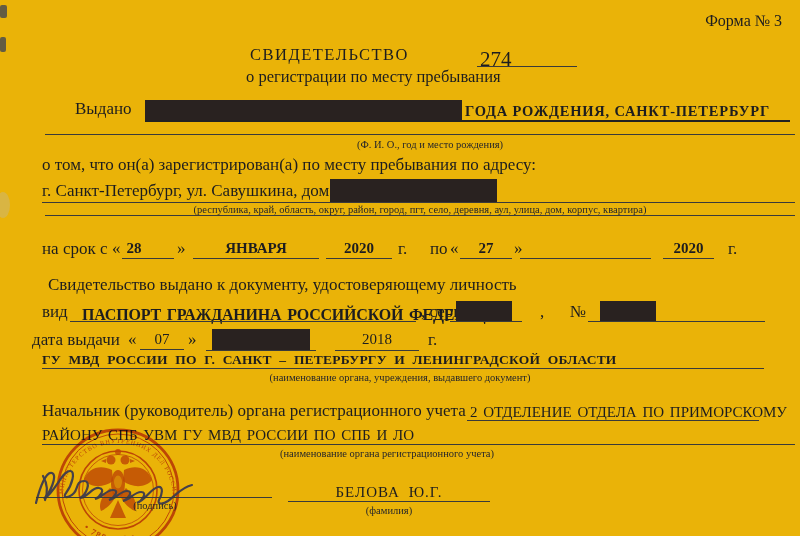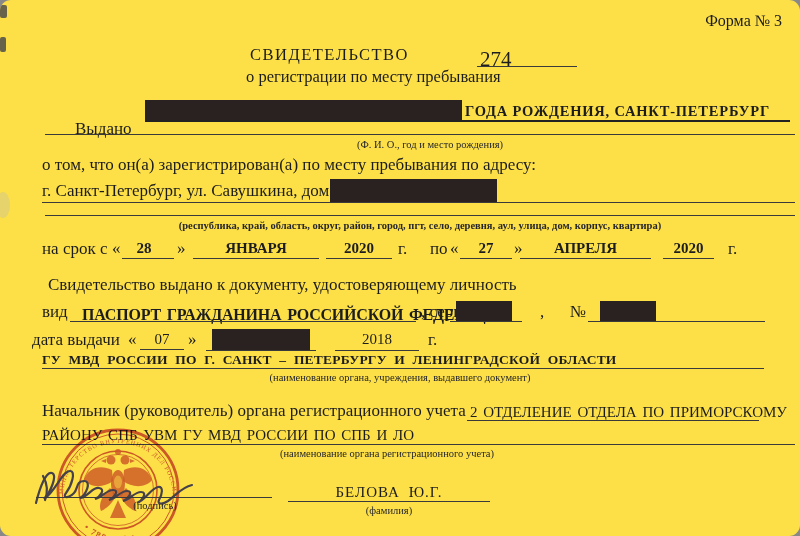"Форма № 3" .doc { background: #fde047 -> #eab308; border-radius: 11px -> none }
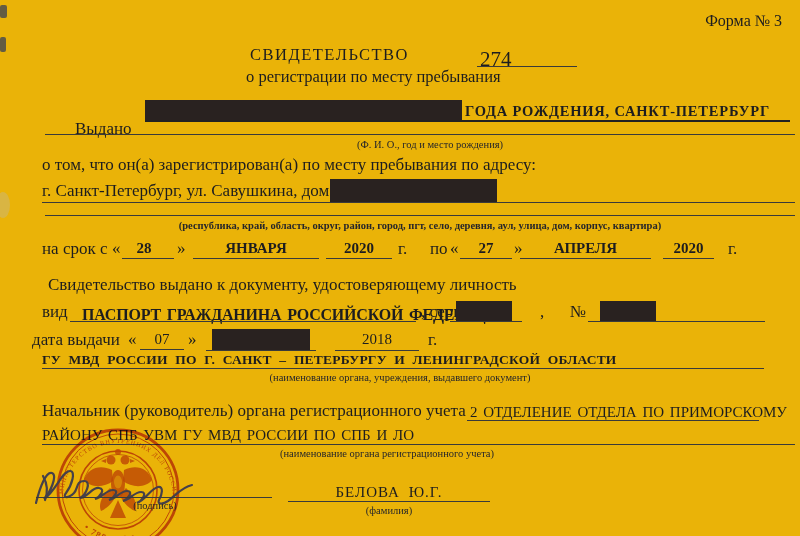"Выдано" div.abs { margin-top: 20px -> none }
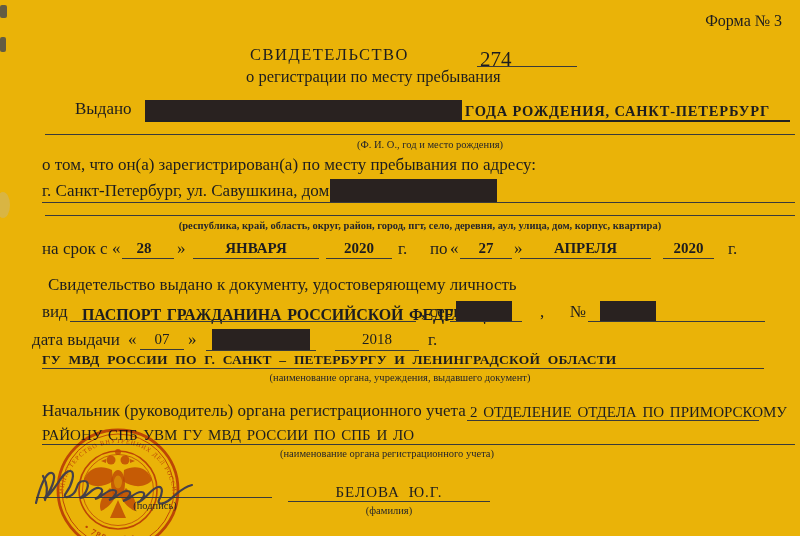"(республика, край, область, округ," div.abs { font-weight: bold -> none; top: 220px -> 204px }
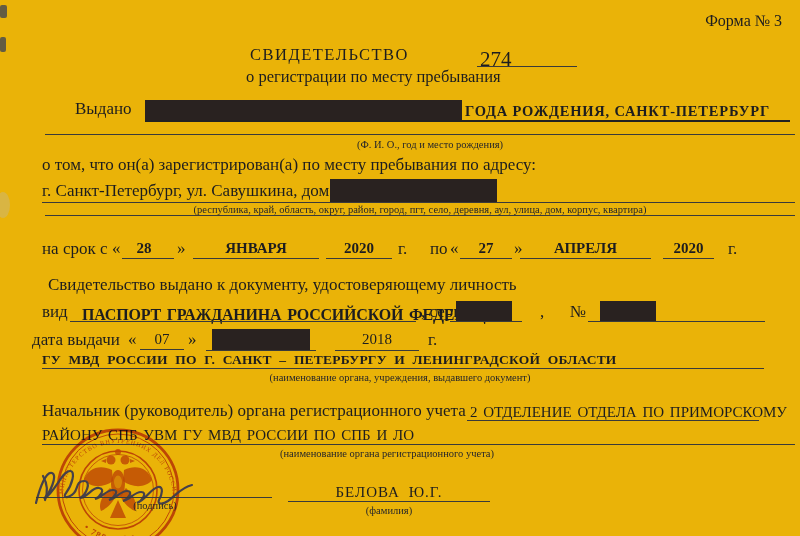"28" div.abs { left: 118px -> 108px }
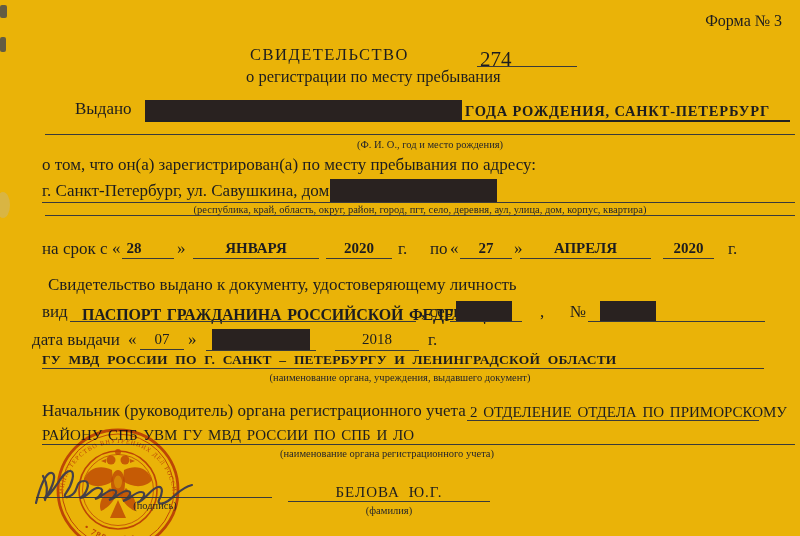"АПРЕЛЯ" div.abs { html: <div>АПРЕЛЯ</div> -> none }
